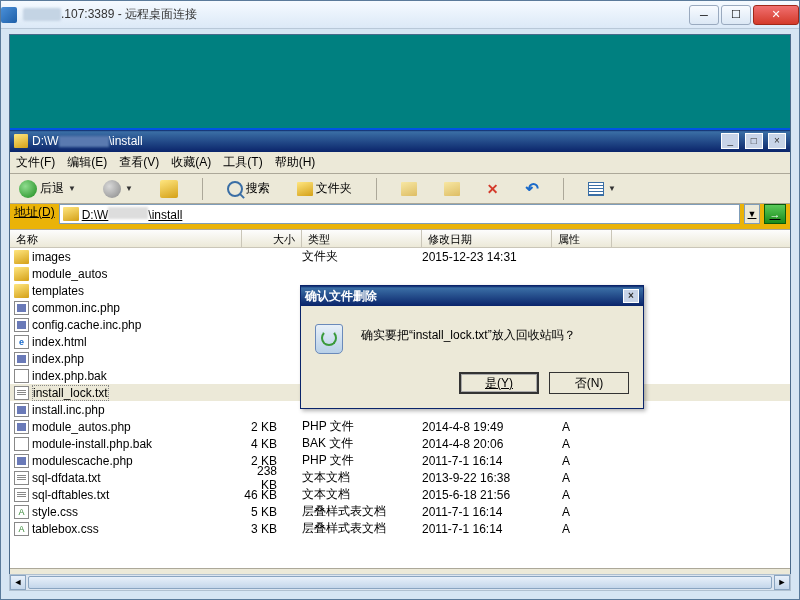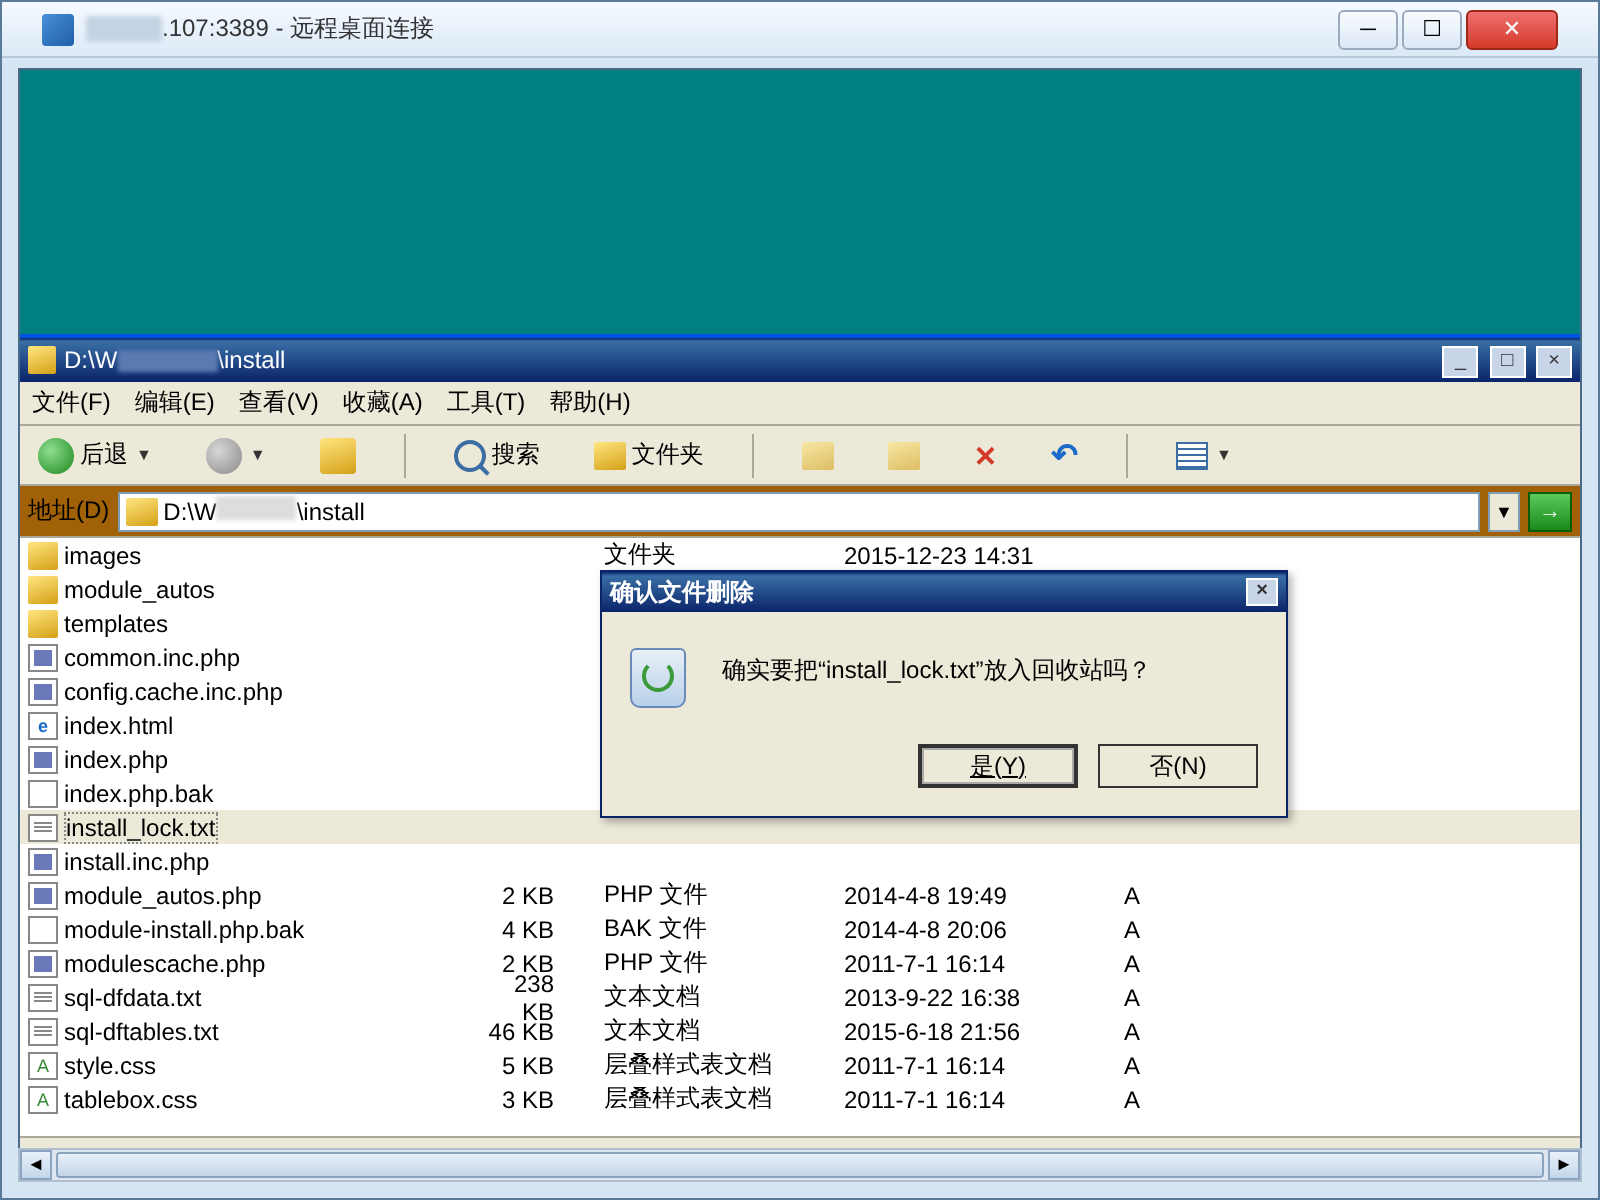".107:3389 - 远程桌面连接" .rdp-titlebar { padding: 0 20px -> 0 0 }
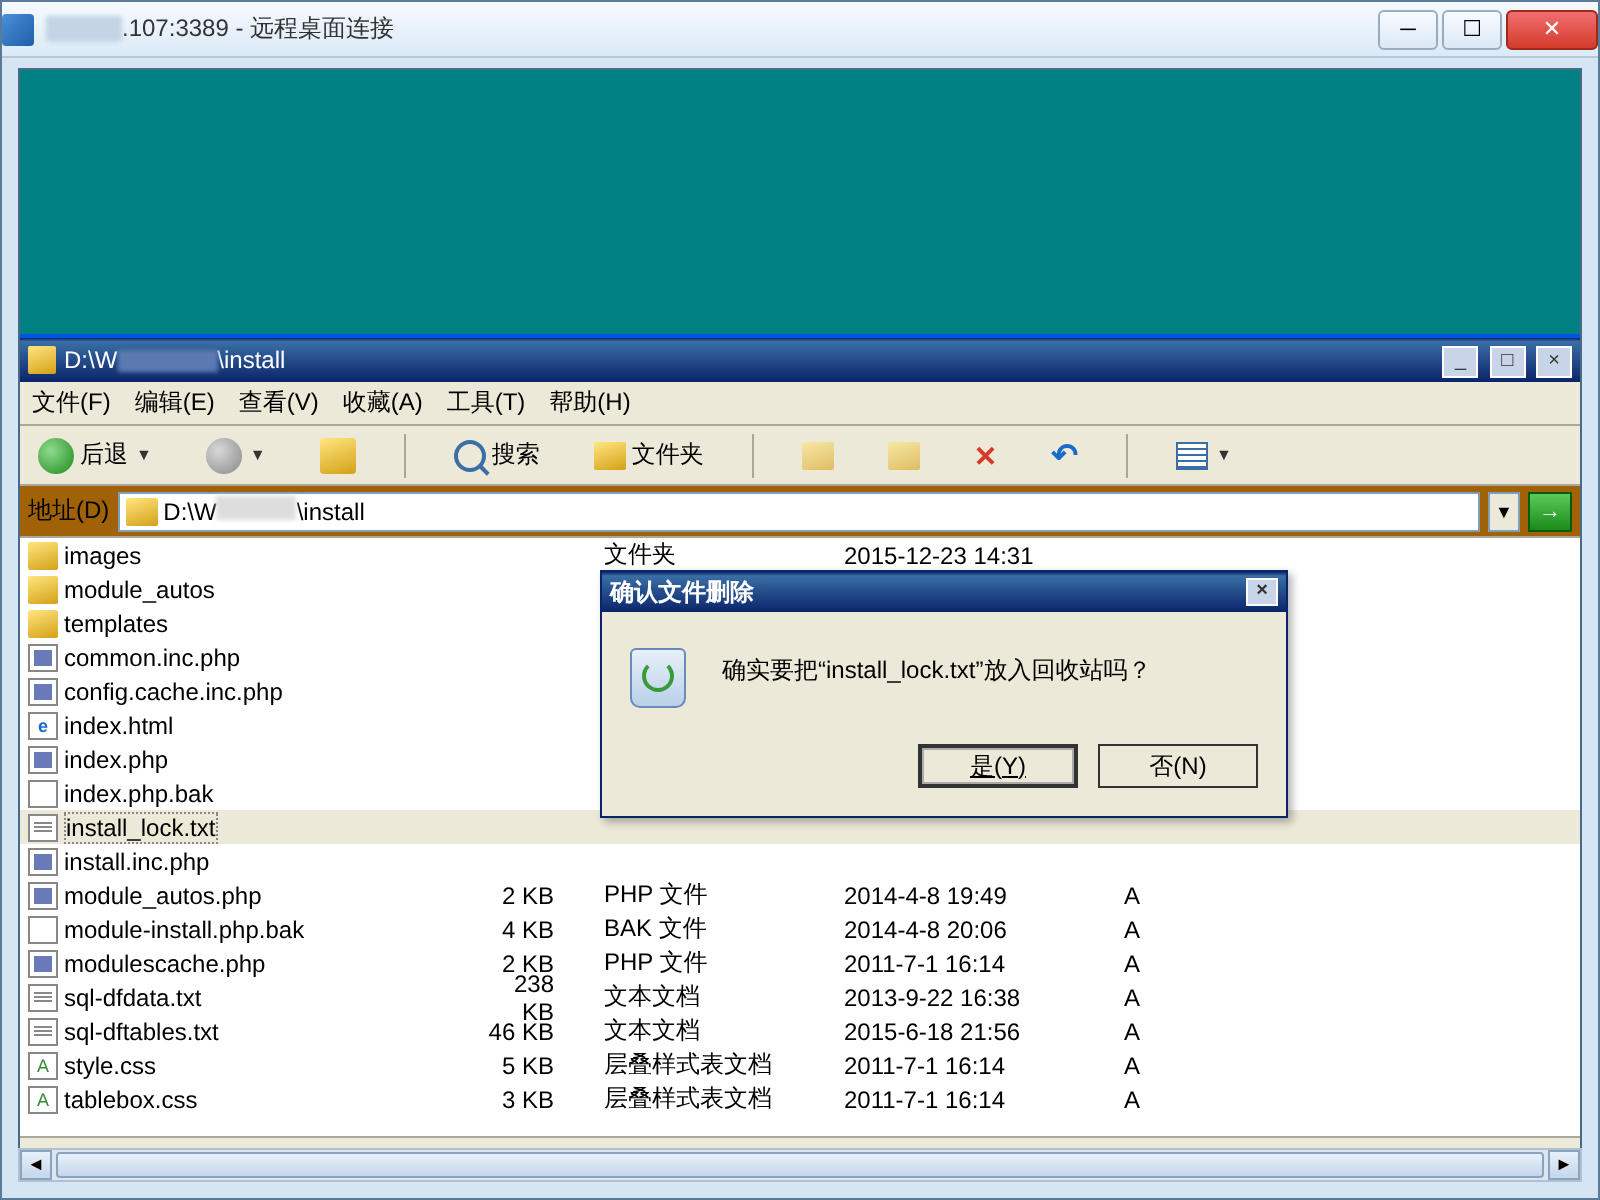"D:\W \install" .explorer { margin-top: 39px -> none }
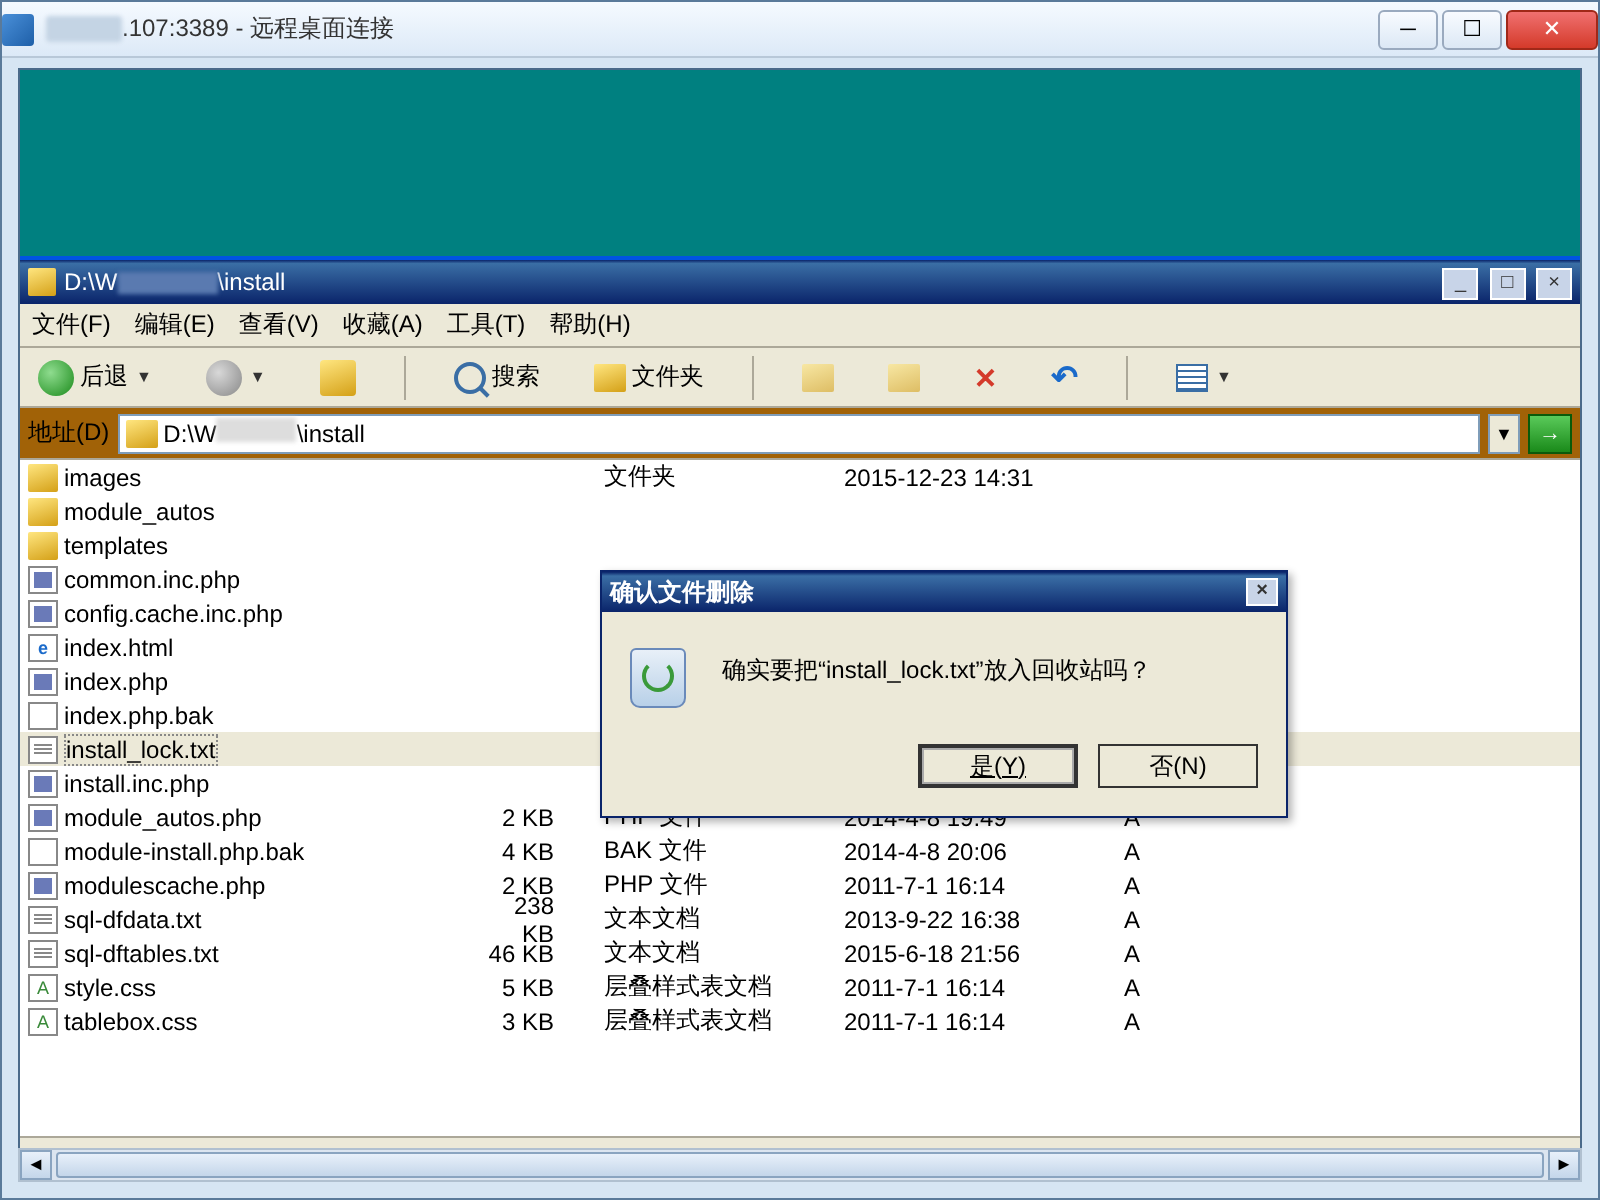"地址(D)" .addressbar { align-items: center -> none; background: #a16207 -> #eab308; text-decoration: none -> underline }
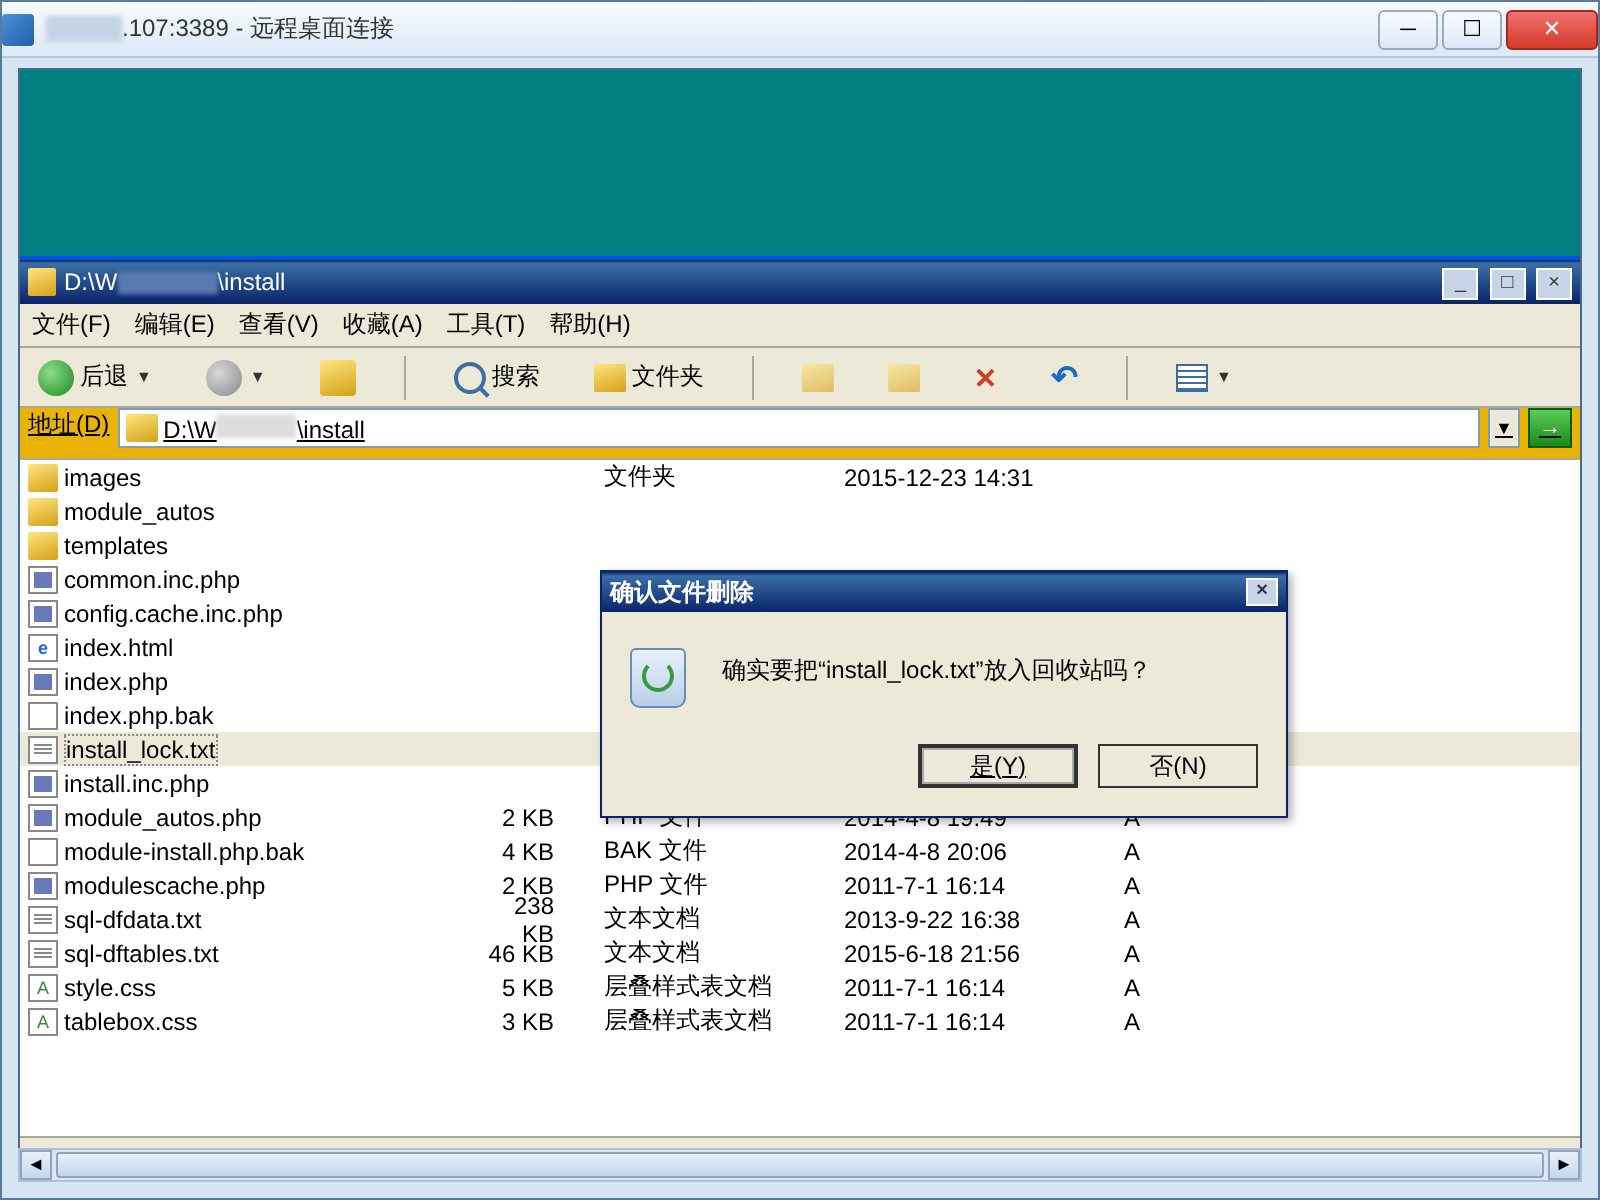"名称" div.lv-header { html: none -> <div> <div>名称</div> <div>大小</div> <div>类型</div> <div>修改日期</div> <div>属性</div> </div> }
